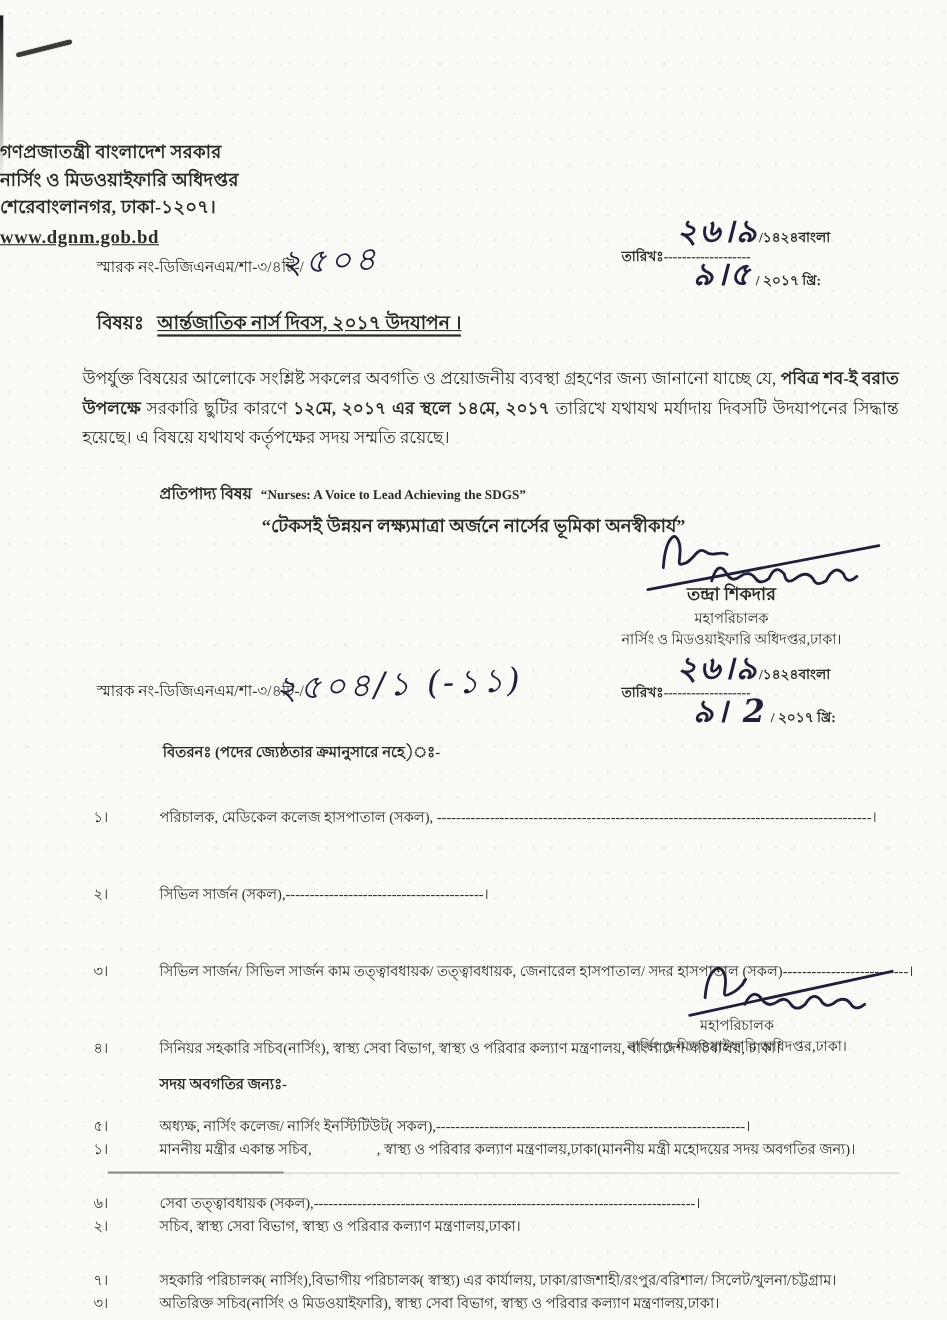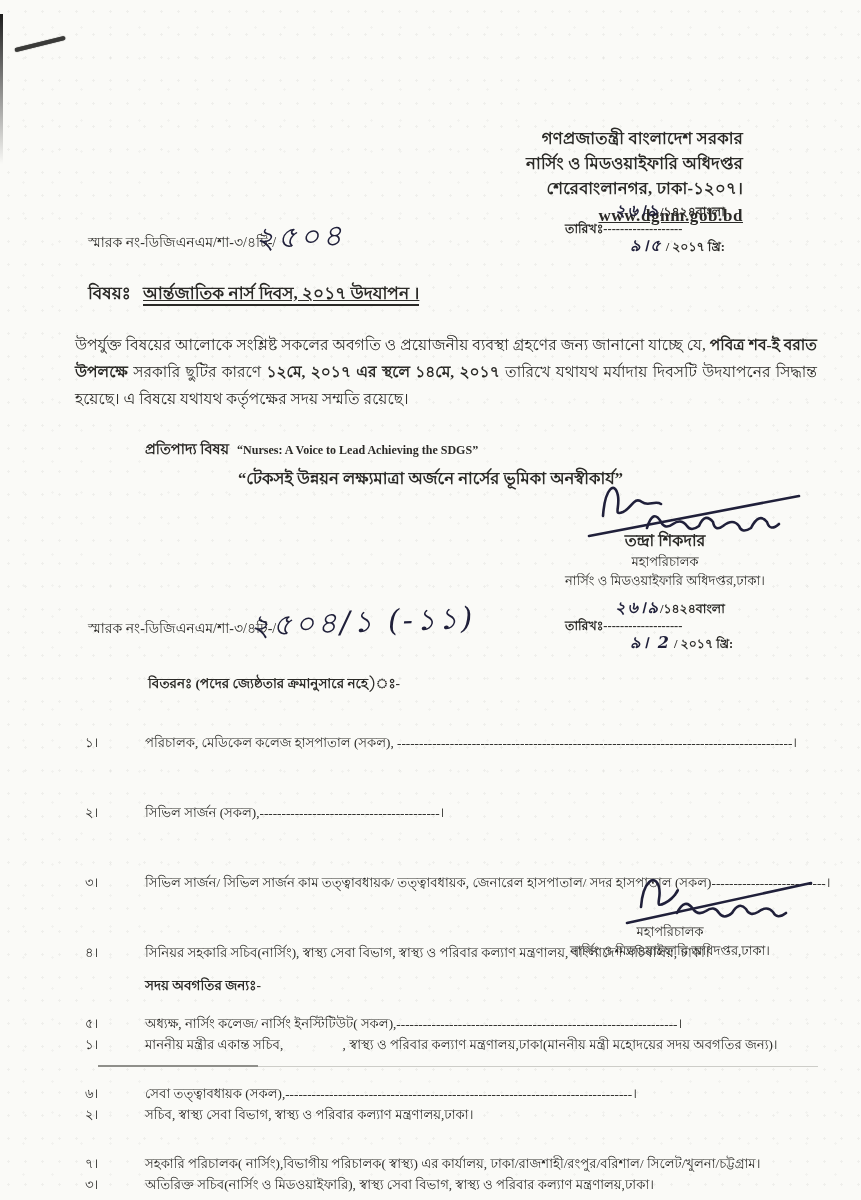"গণপ্রজাতন্ত্রী বাংলাদেশ সরকার" .hdr { left: 16px -> 0; text-align: right -> left }
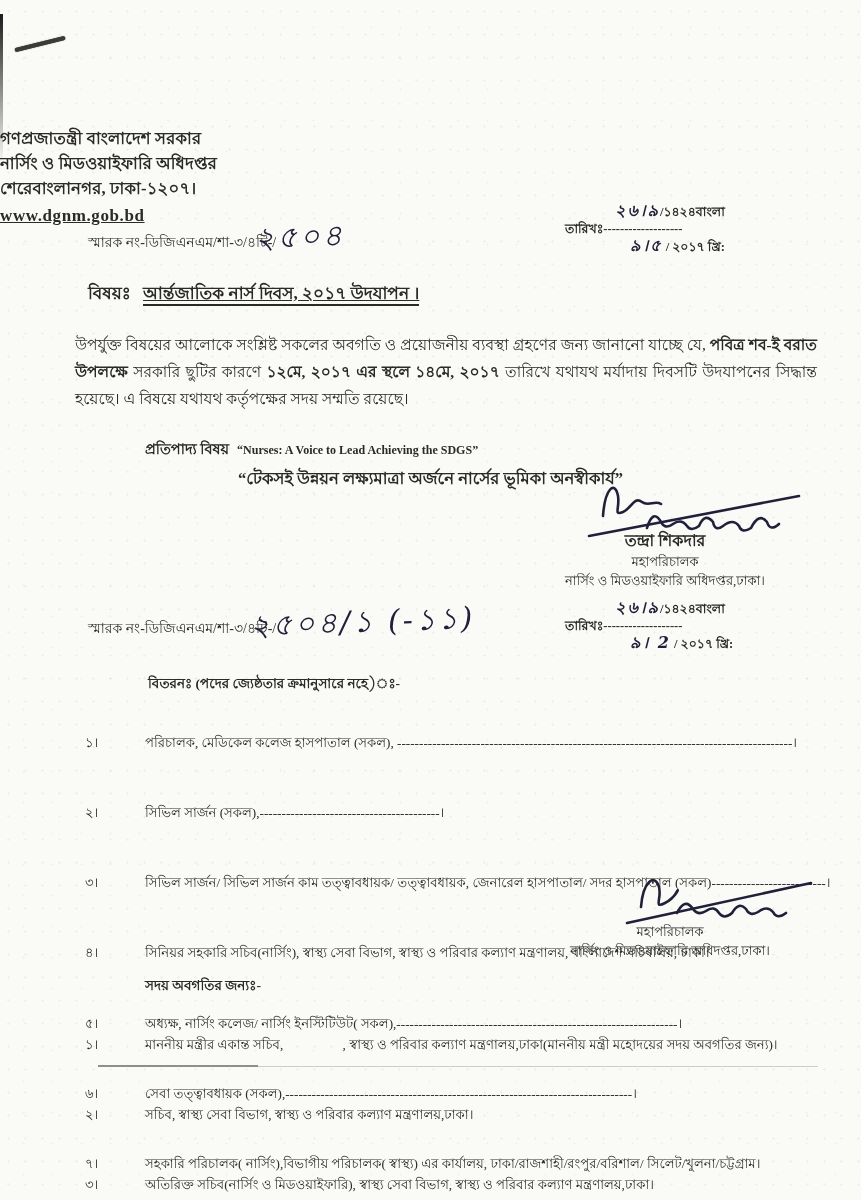"২৬।৯" .dateblk .hand { font-size: 16px -> 29px }
